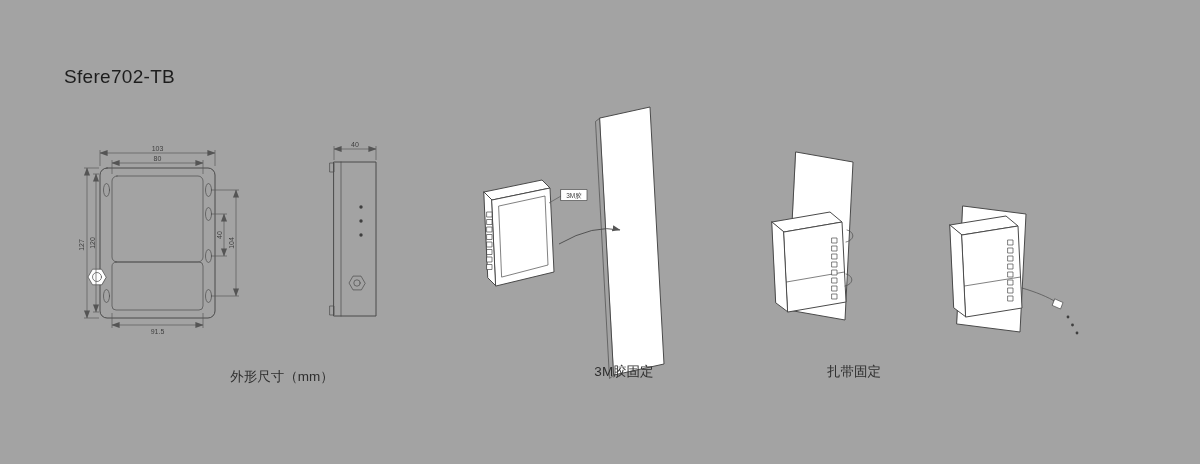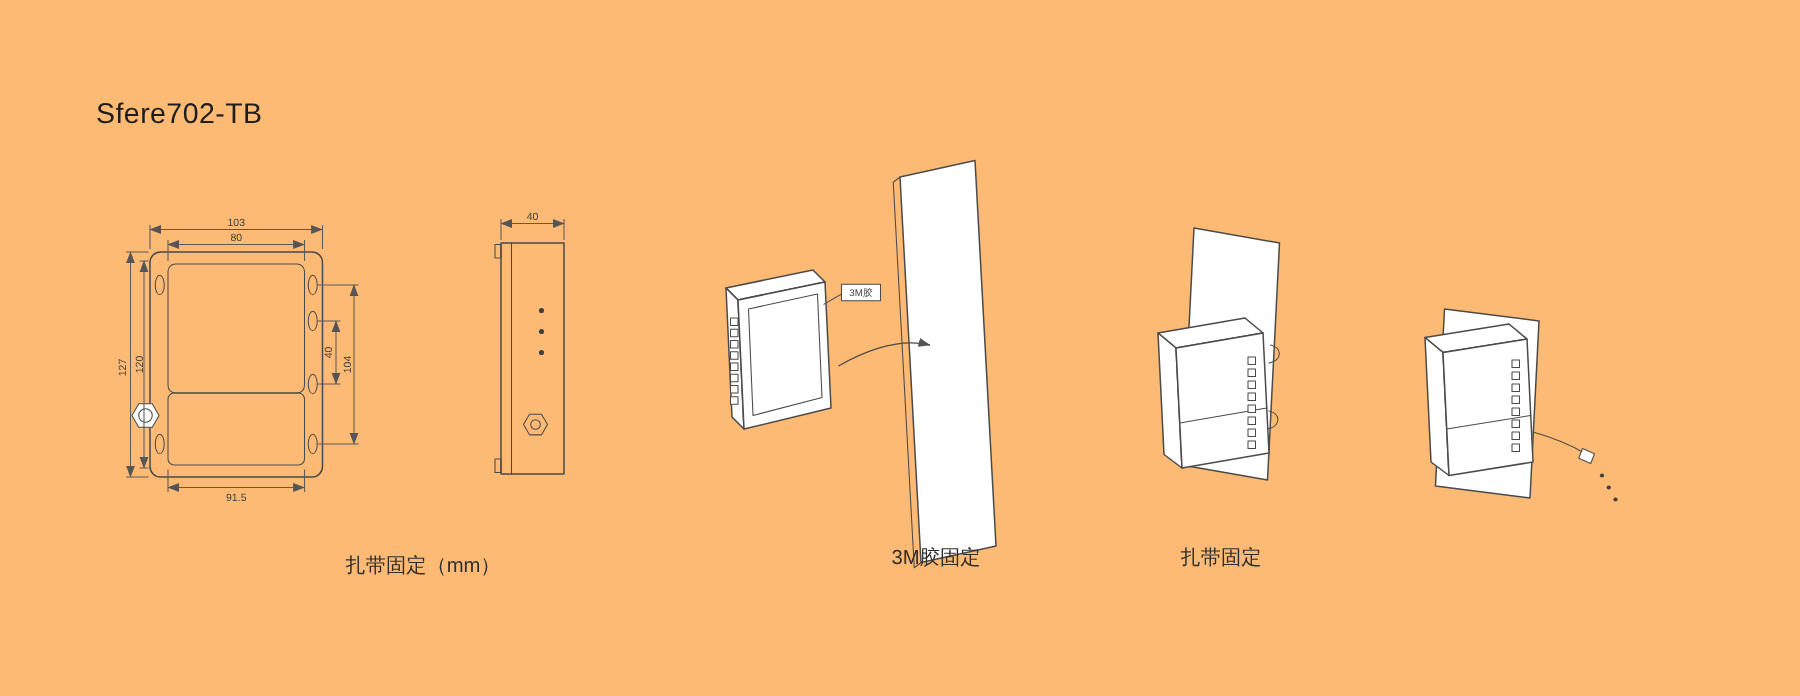"Sfere702-TB" .canvas { background: #fdba74 -> #a3a3a3 }
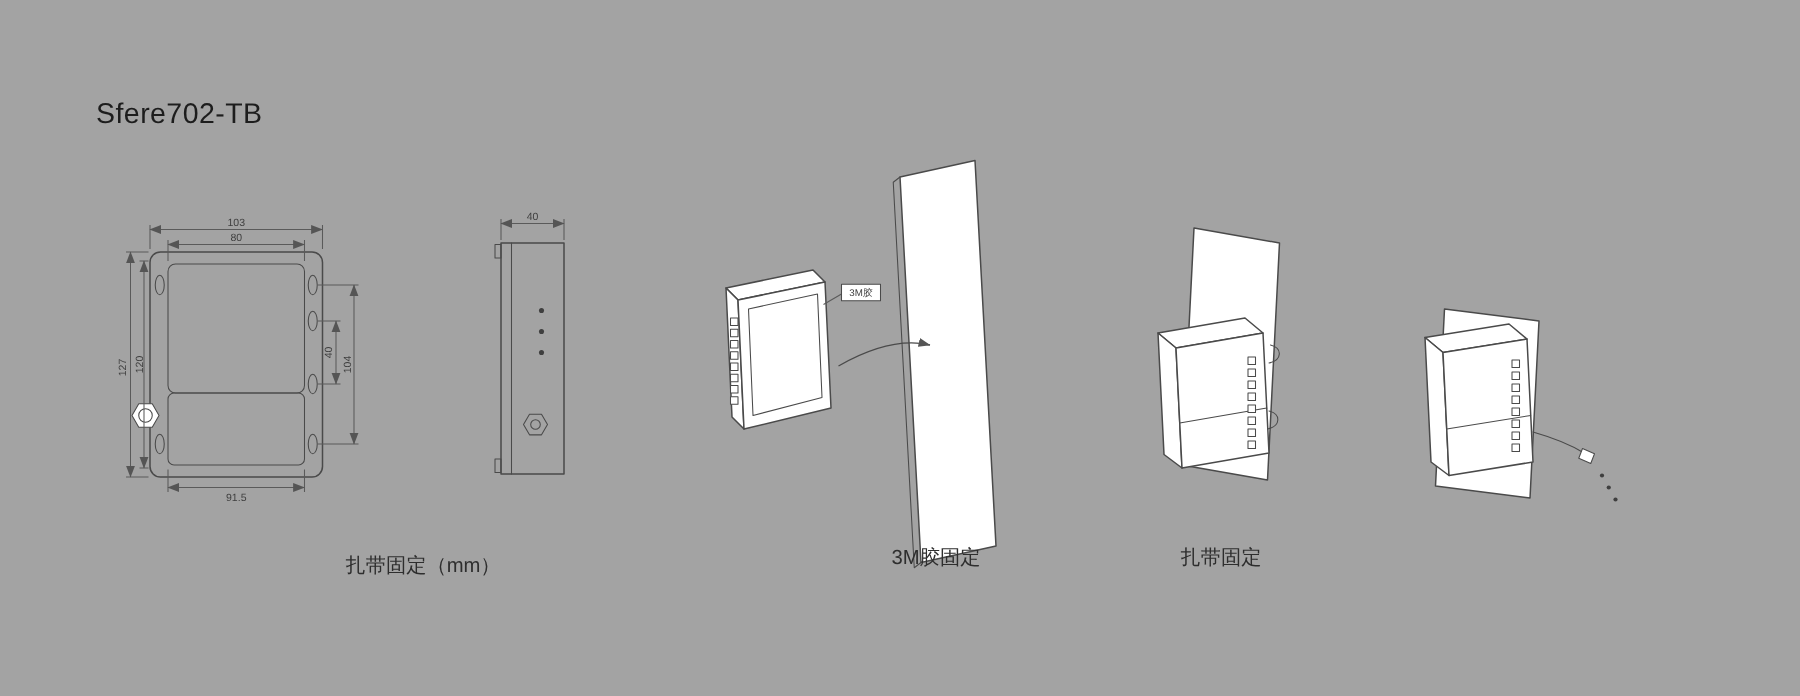"扎带固定（mm）" div.caption { text: 扎带固定 -> 外形尺寸 }
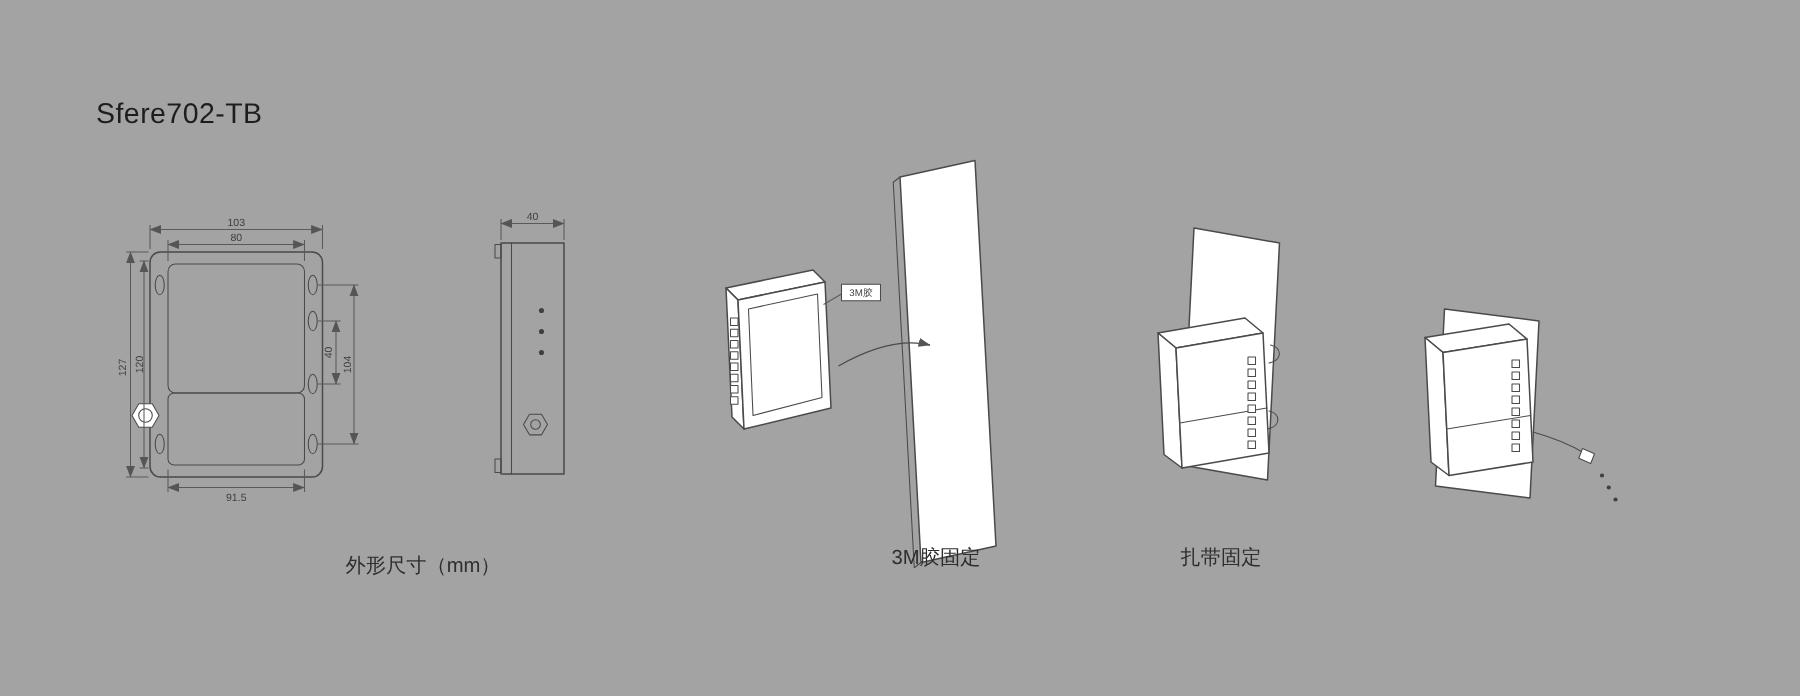"扎带固定" div.caption { left: 814px -> 854px }
